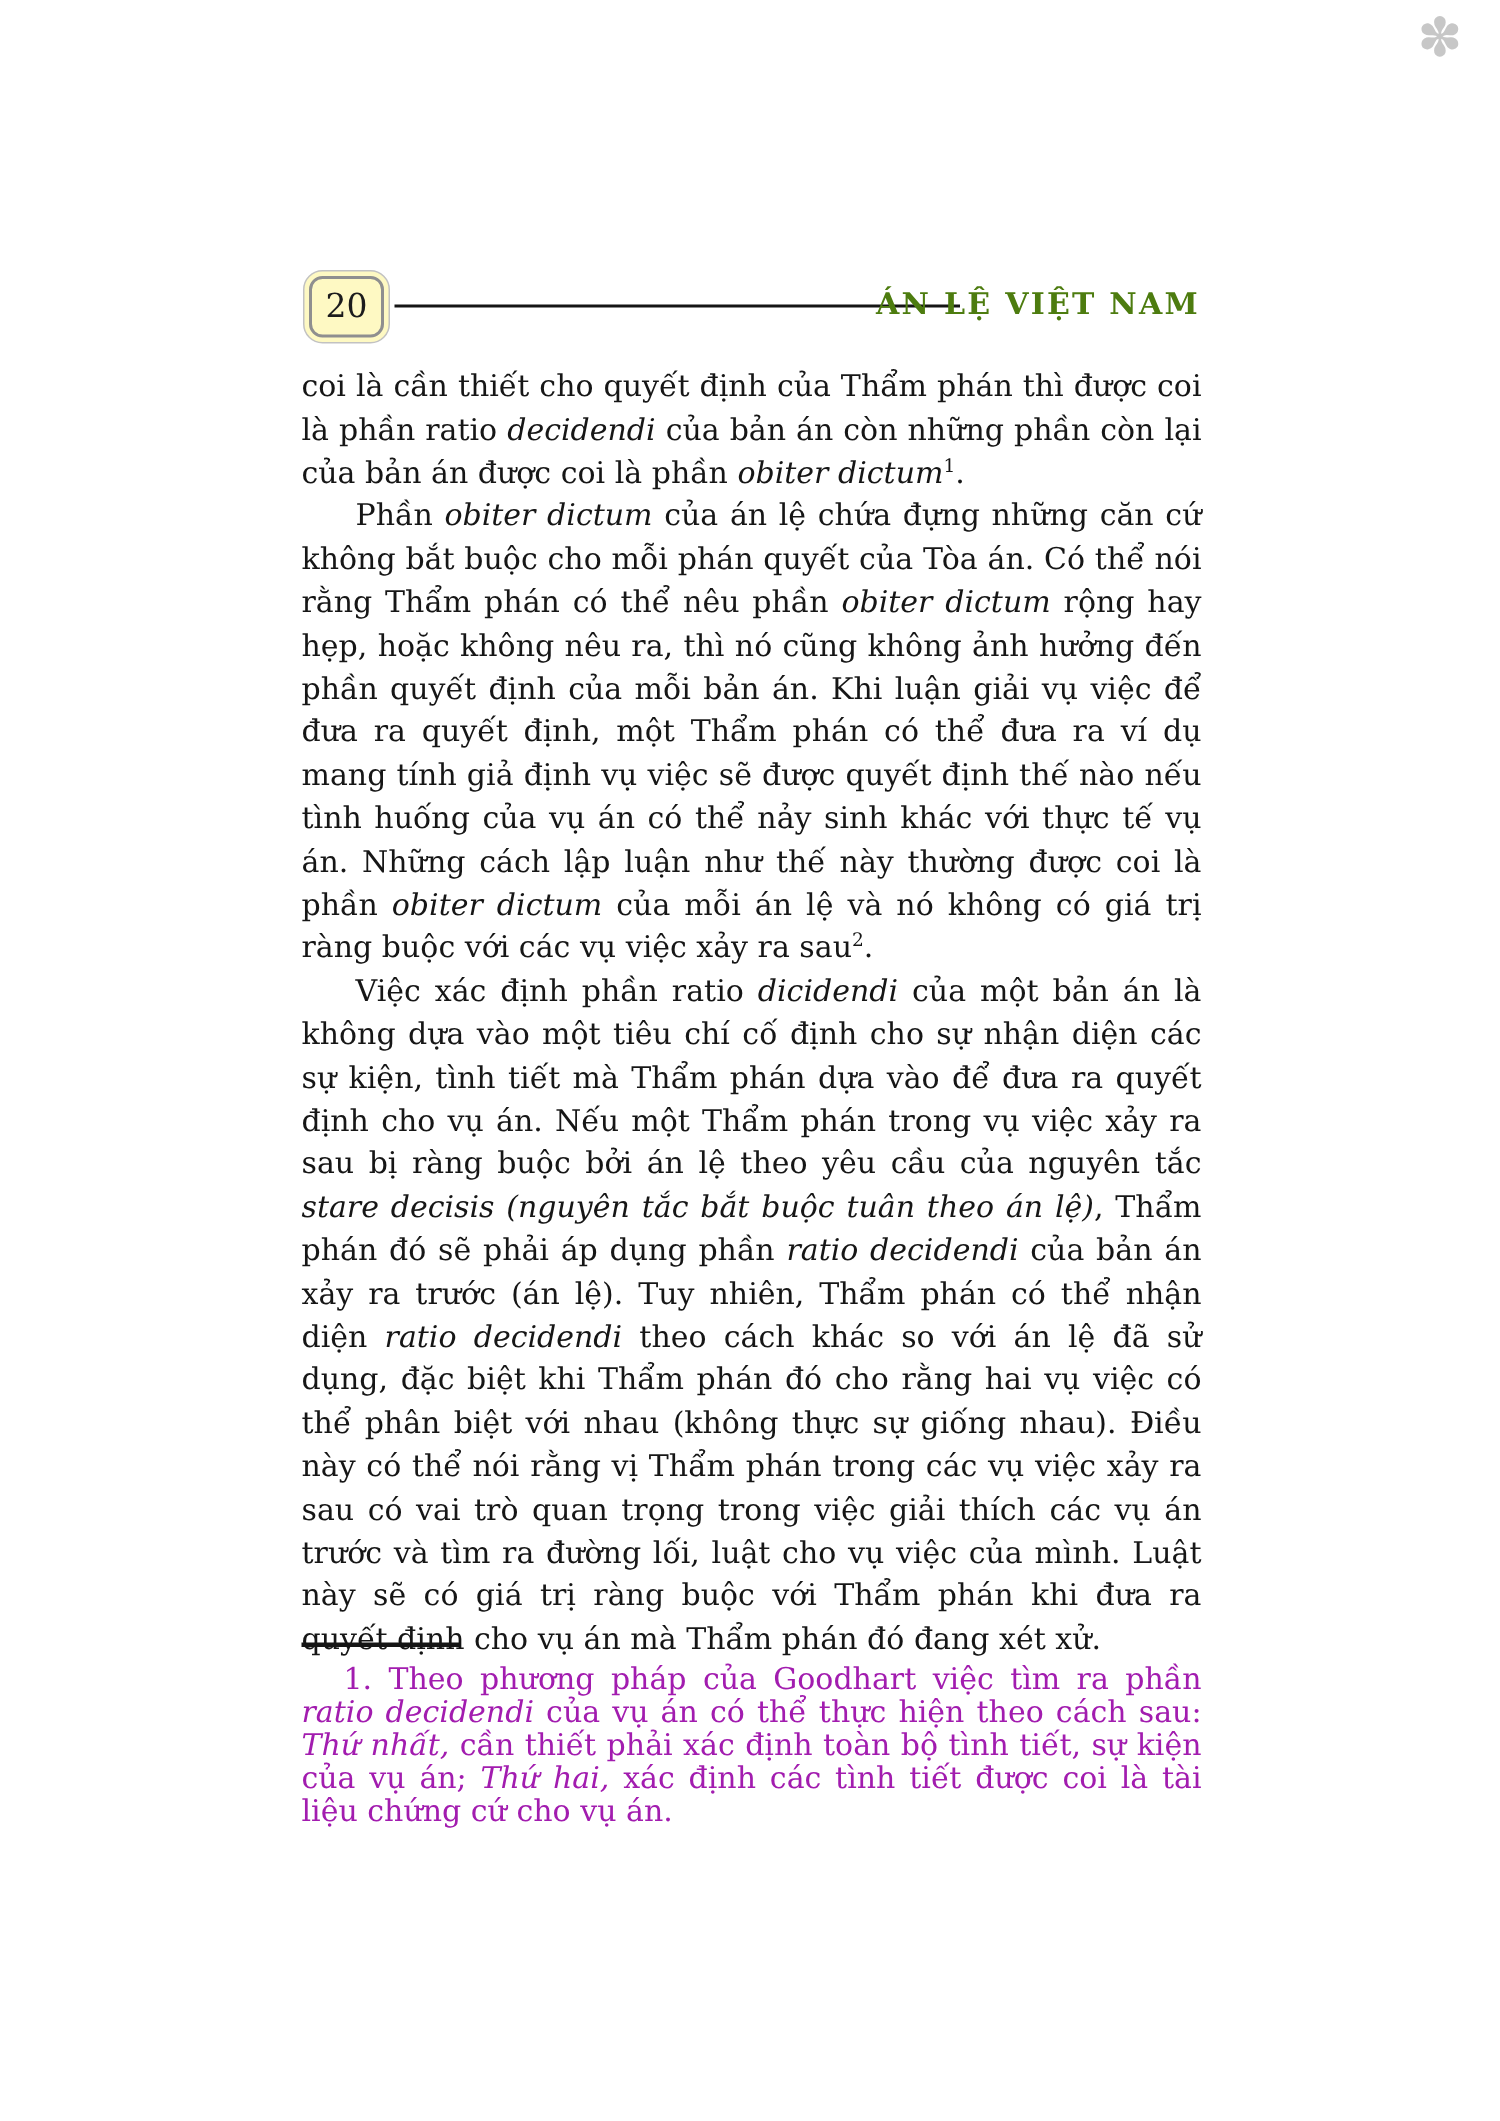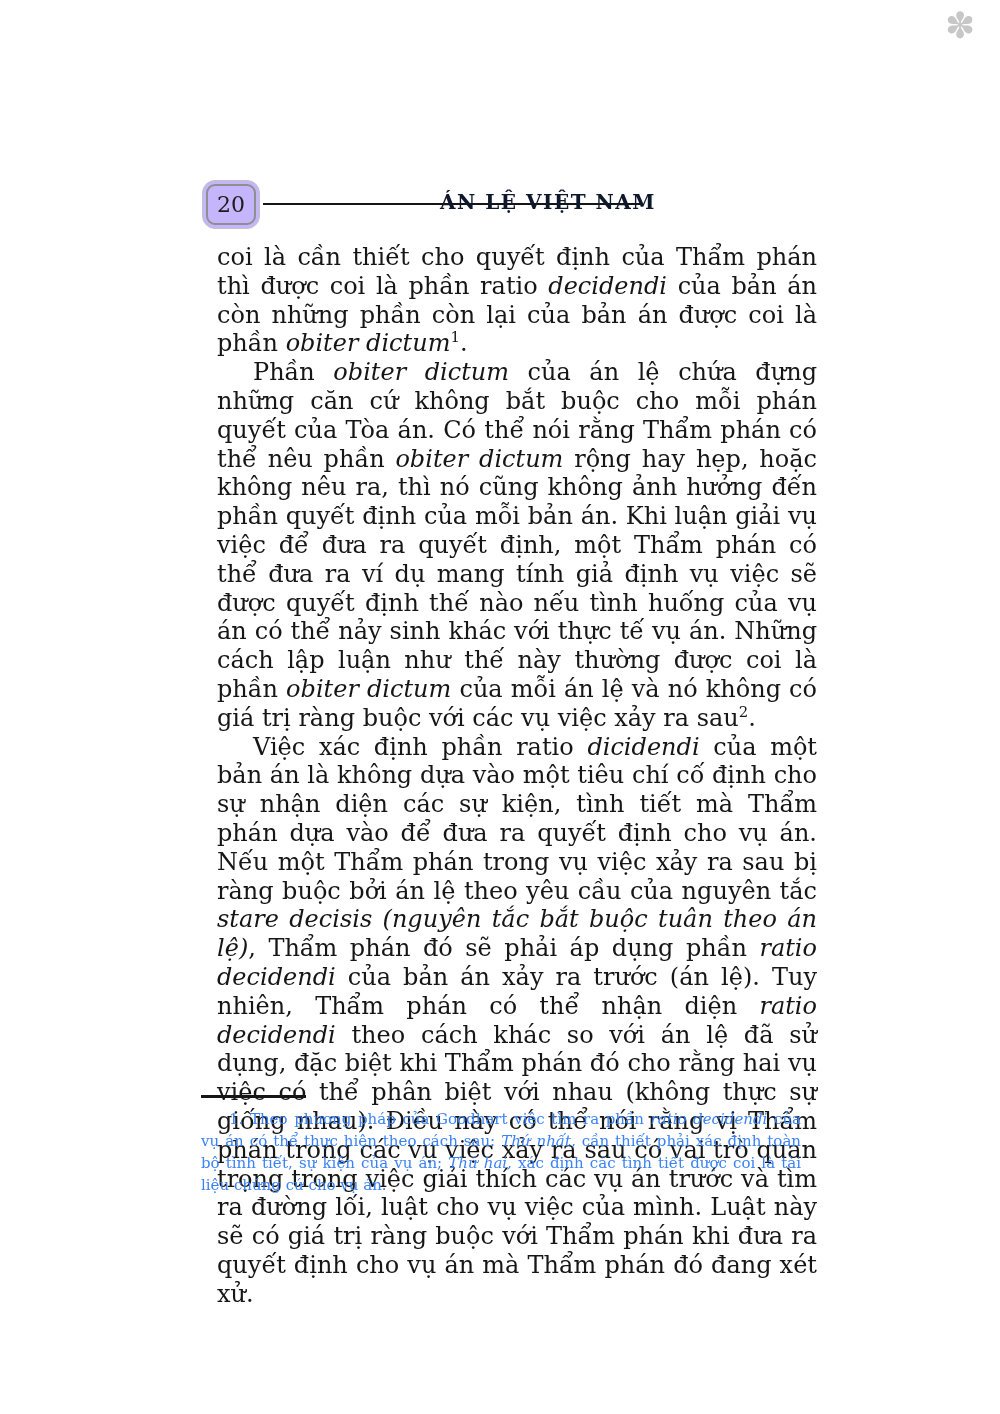"20" .pagenum-outer { background: #c4b5fd -> #fef9c3 }
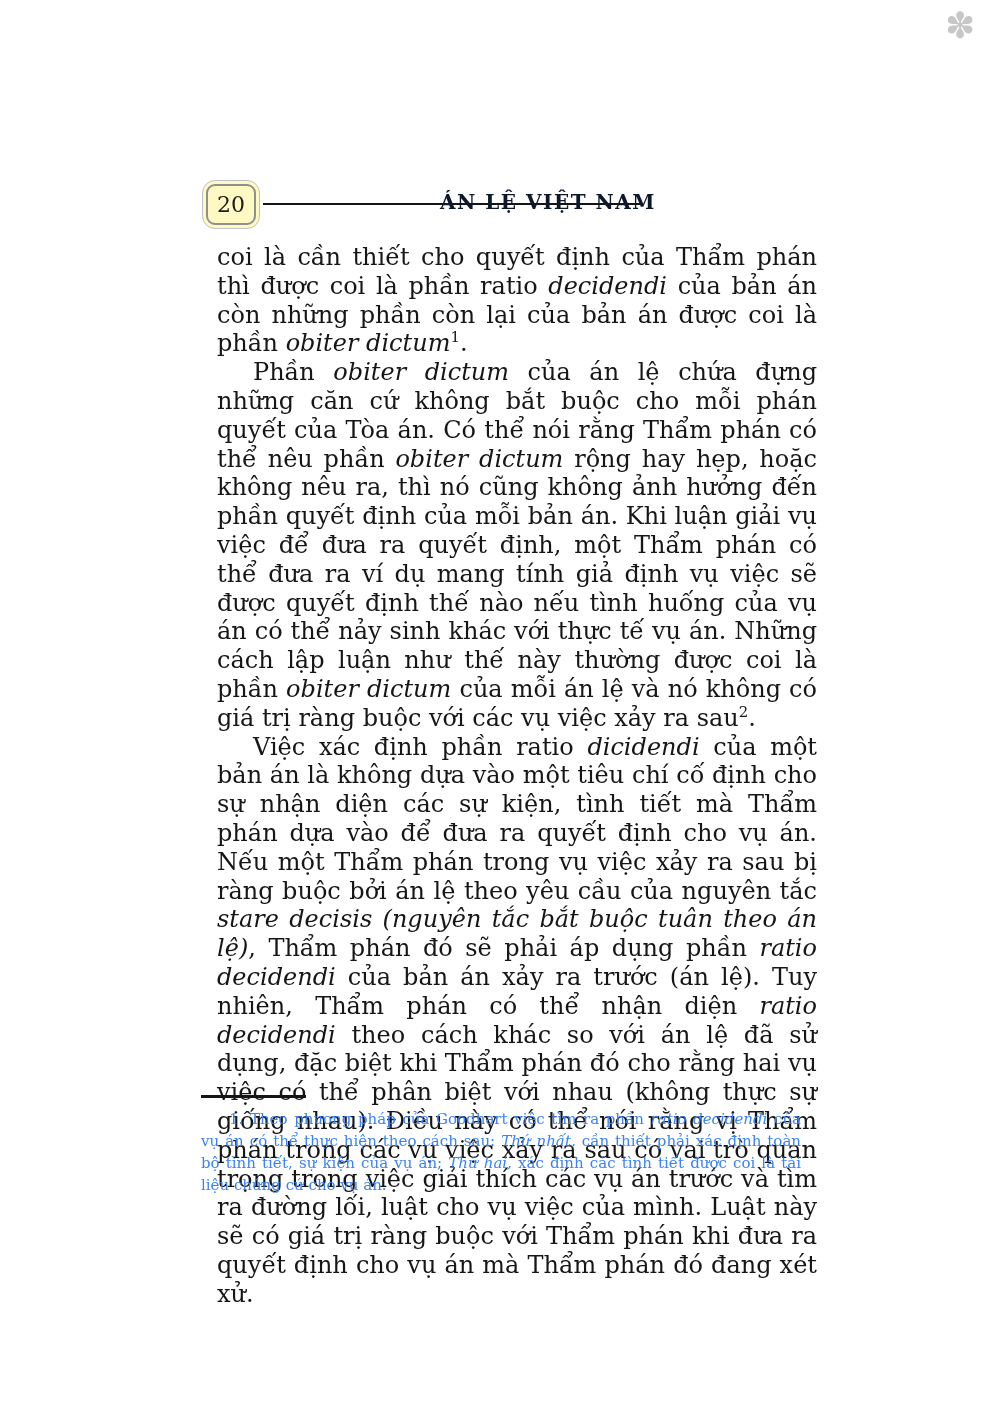"ÁN LỆ VIỆT NAM" .header-title { color: #0f172a -> #4d7c0f; text-align: left -> right }
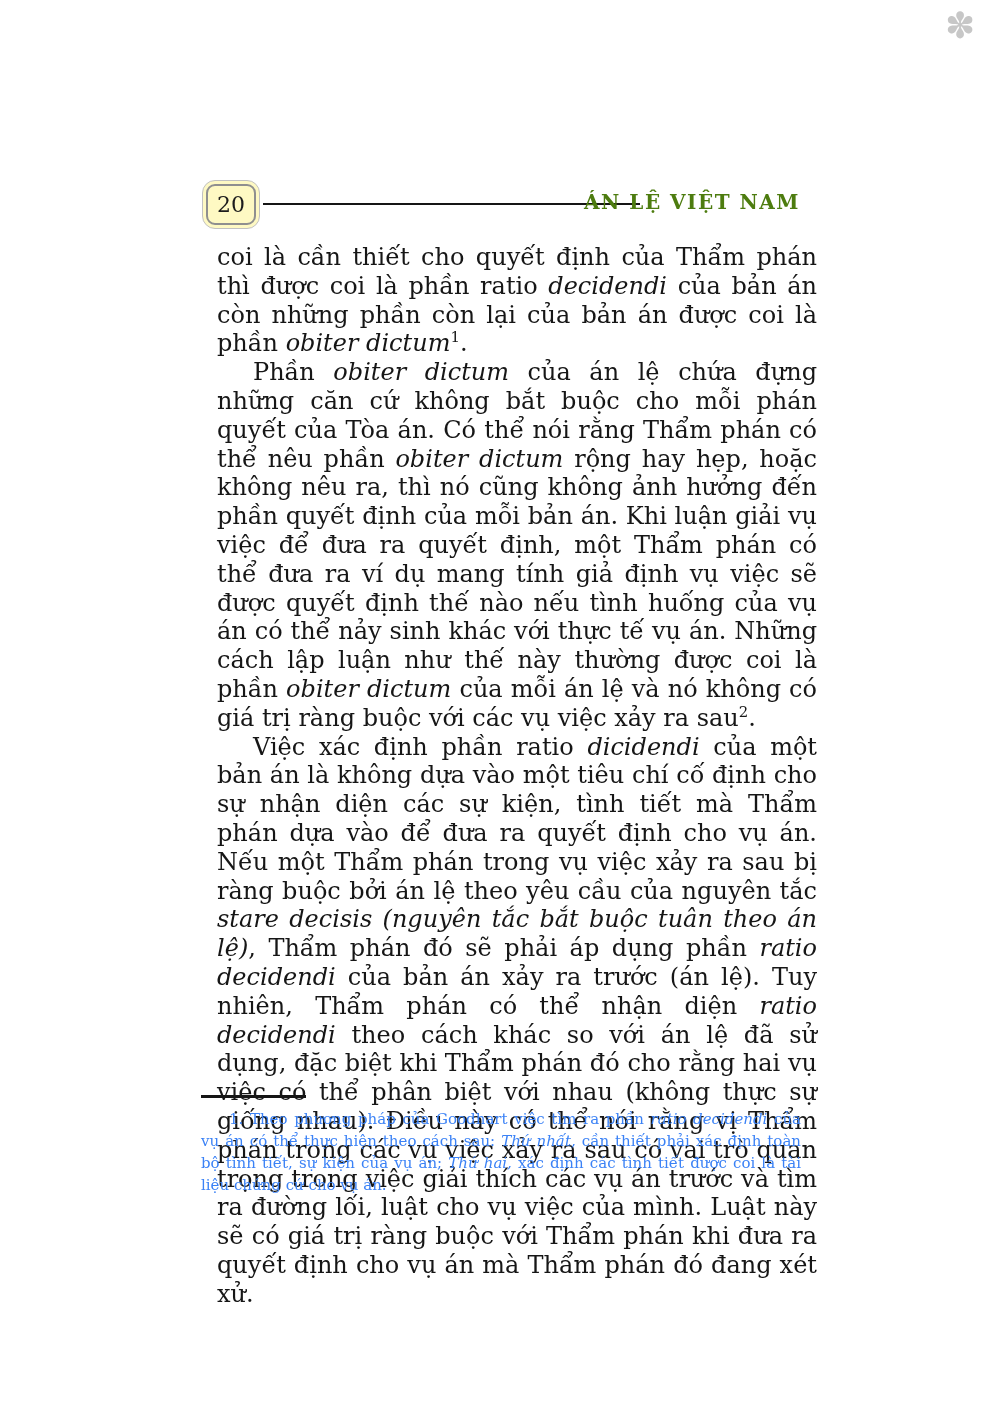"coi là cần thiết cho" .body-text { font-size: 24px -> 20px; margin-left: 16px -> none }
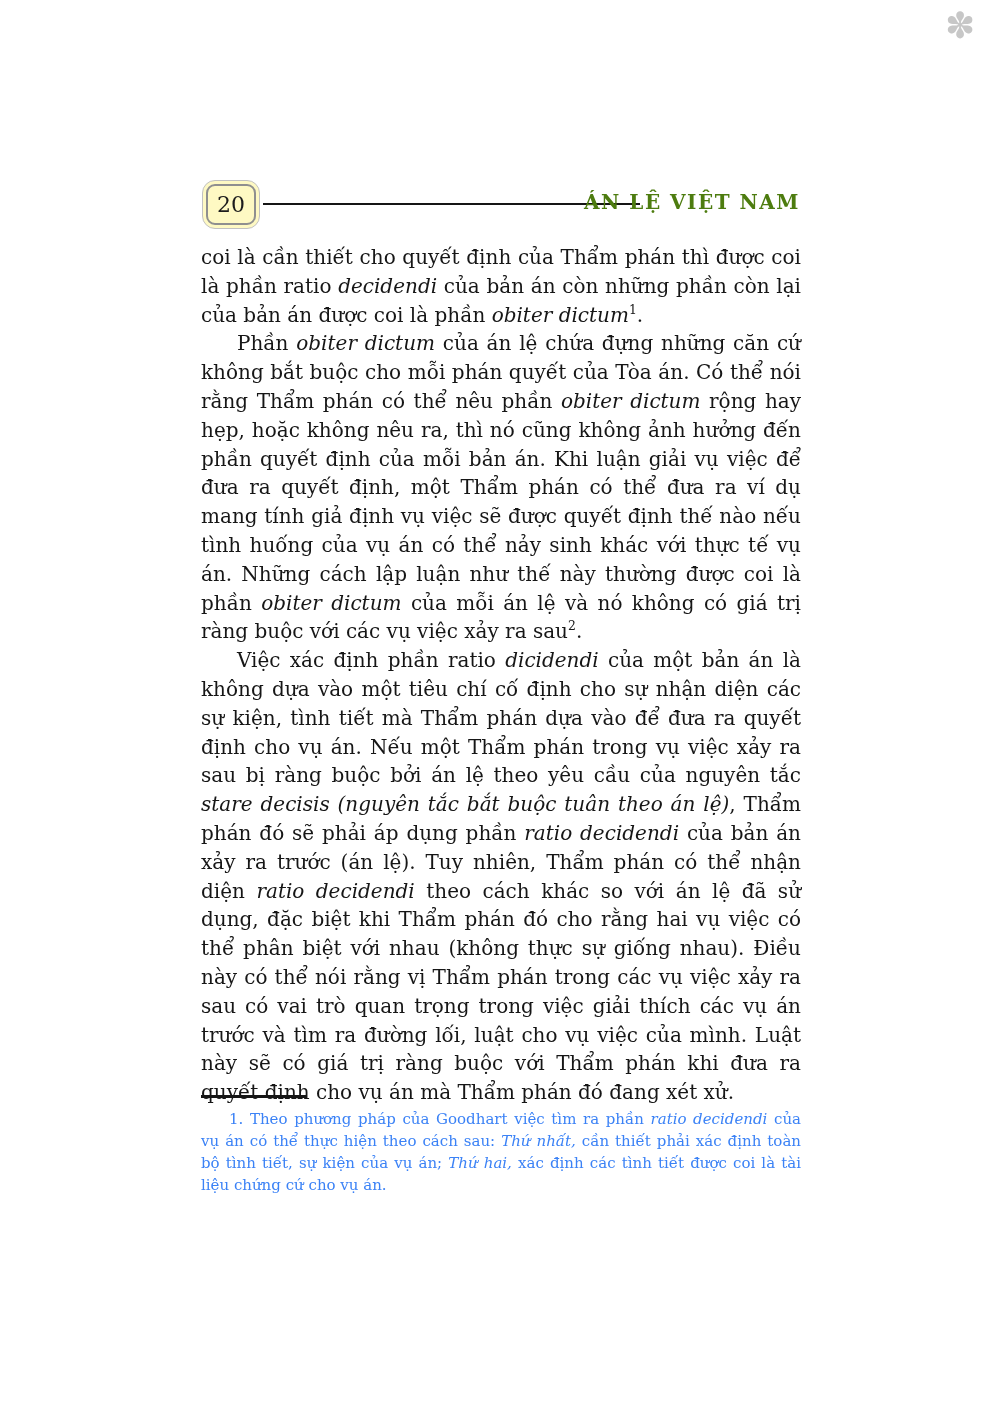"1. Theo phương pháp của" .footnotes p { color: #3b82f6 -> #a21caf; font-size: 15px -> 20px }
